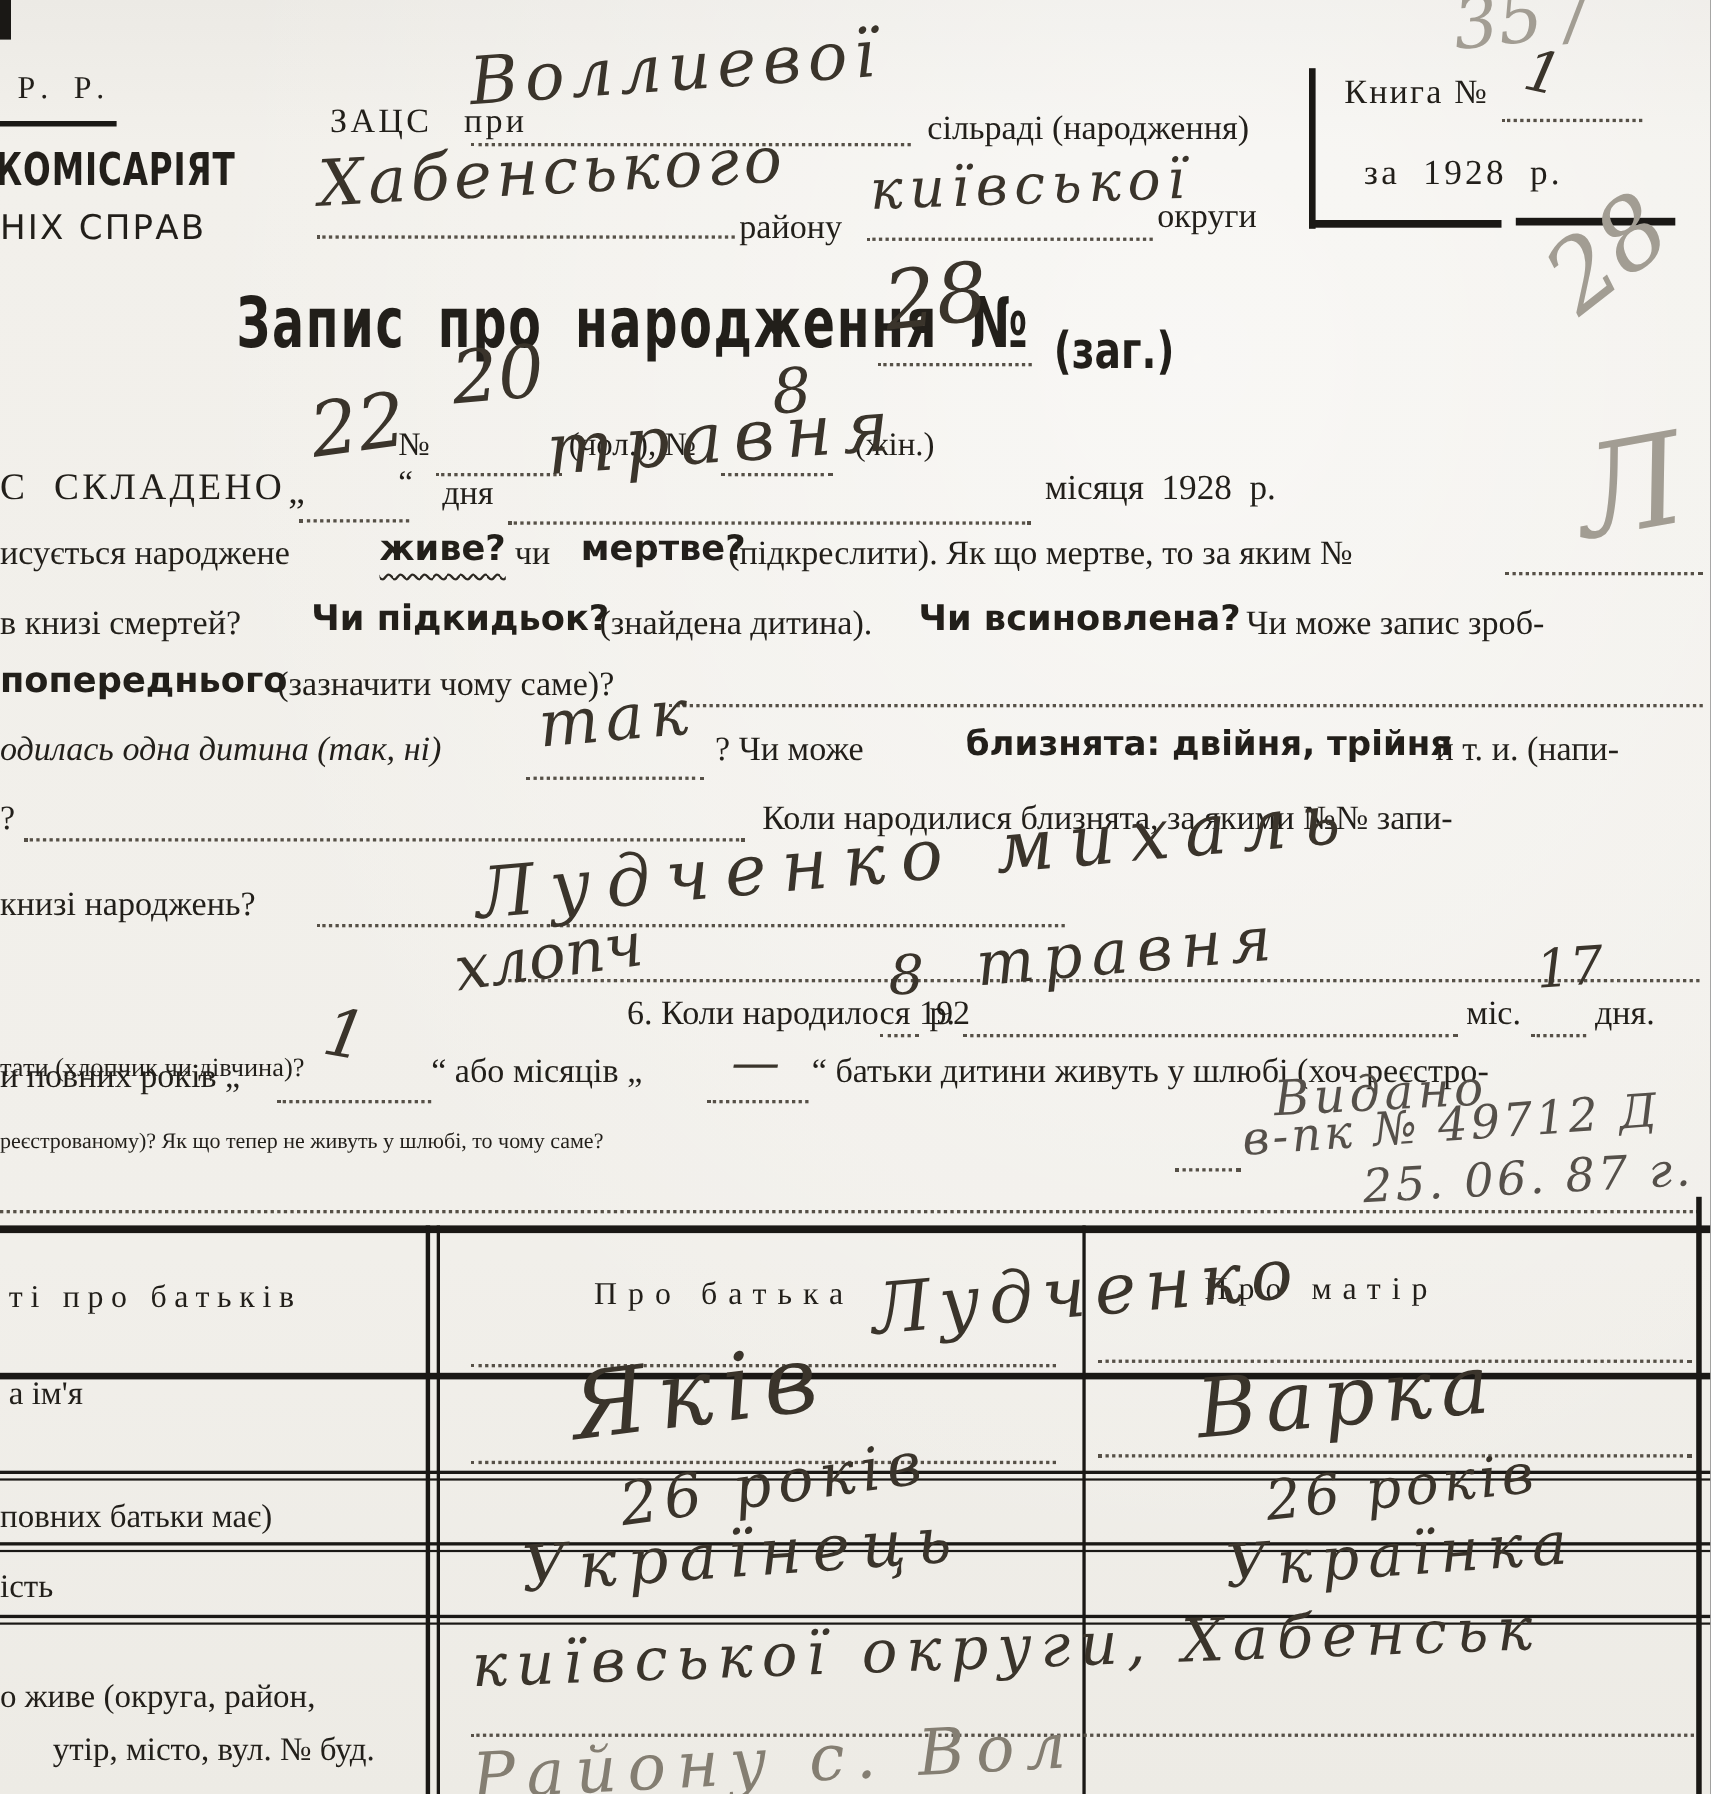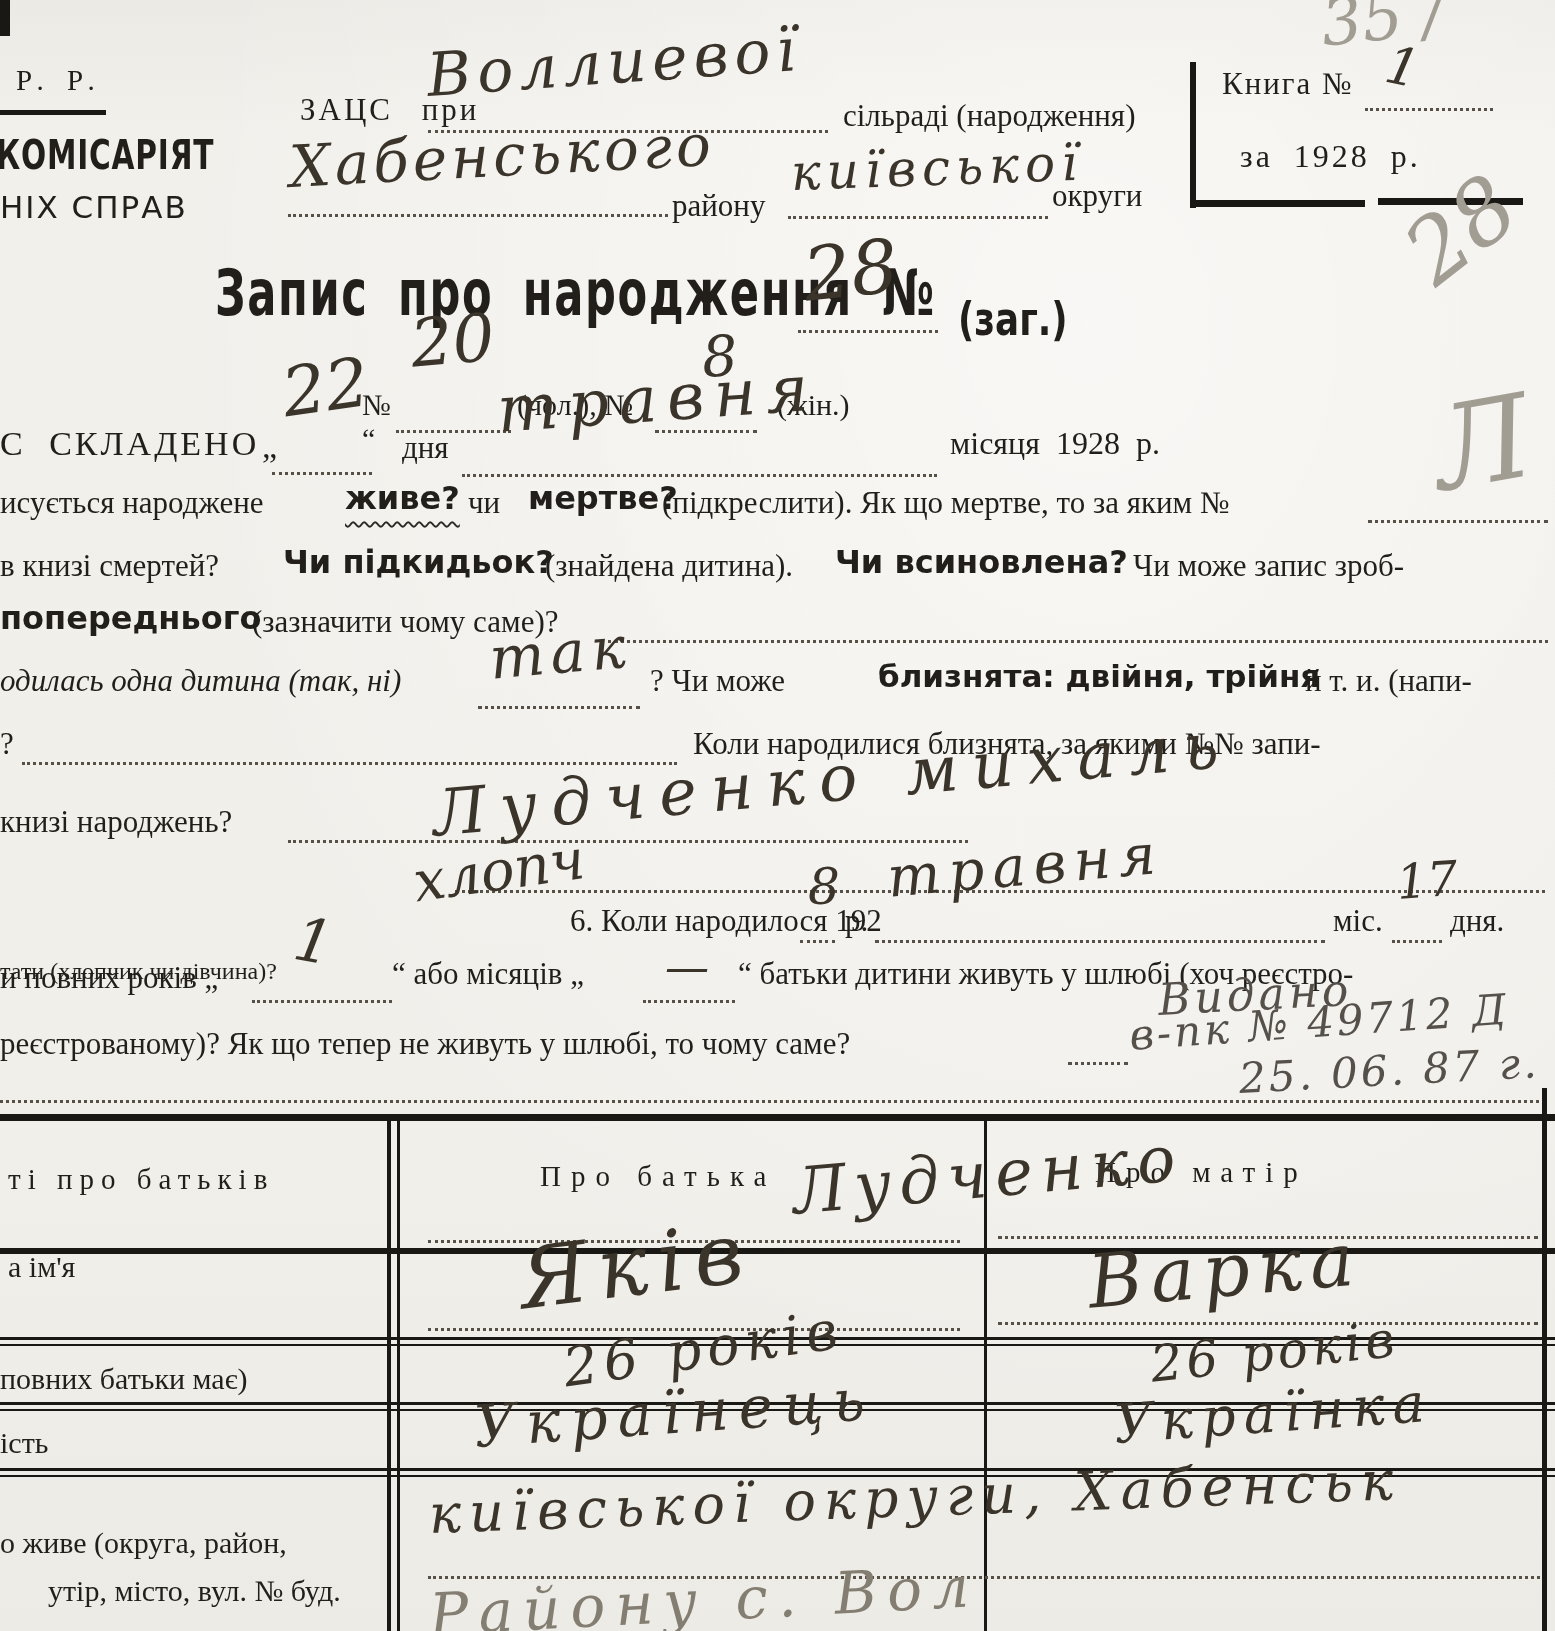"реєстрованому)? Як що тепер не" div.t { font-size: 31px -> 20px }
